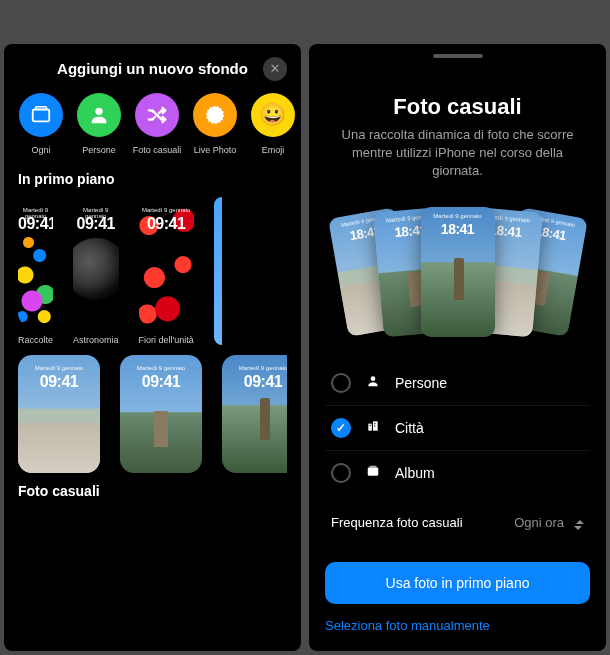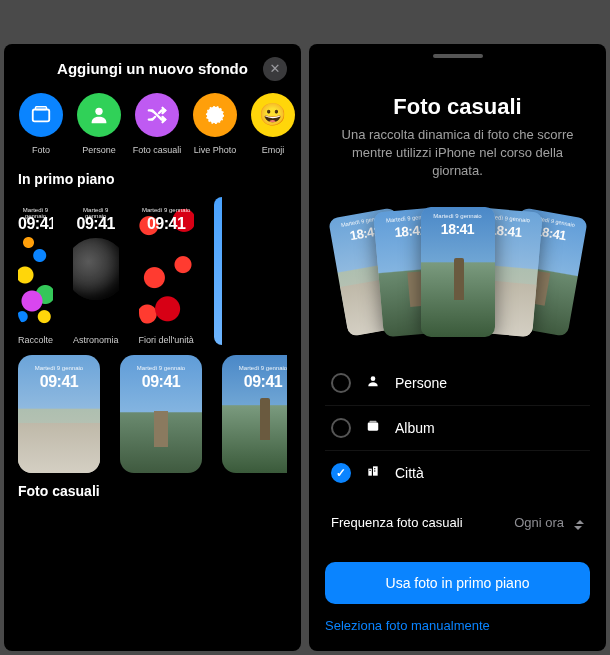"Foto" div.cat-label { text: Foto -> Ogni }
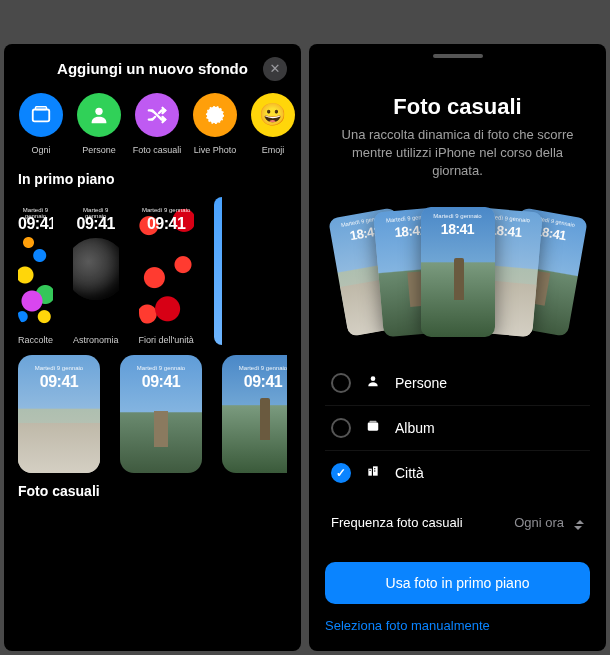"Album" div.opt { order: before "Città" -> after "Città" }
